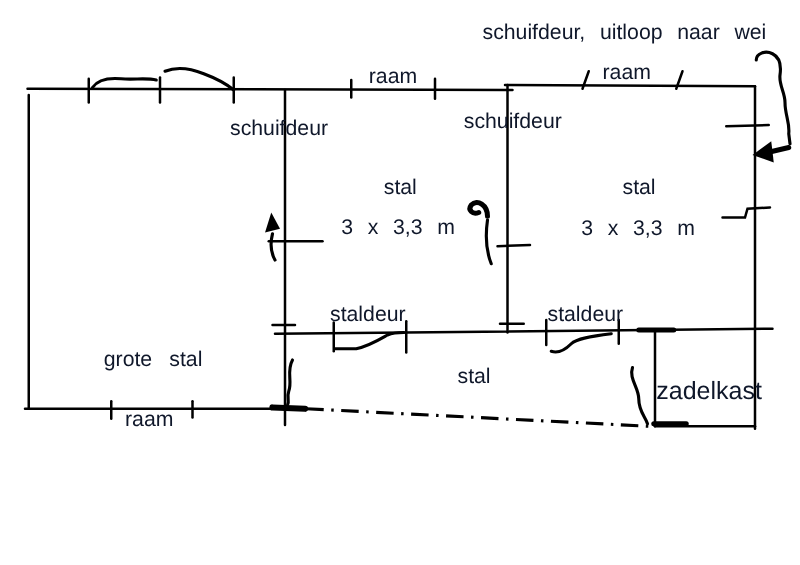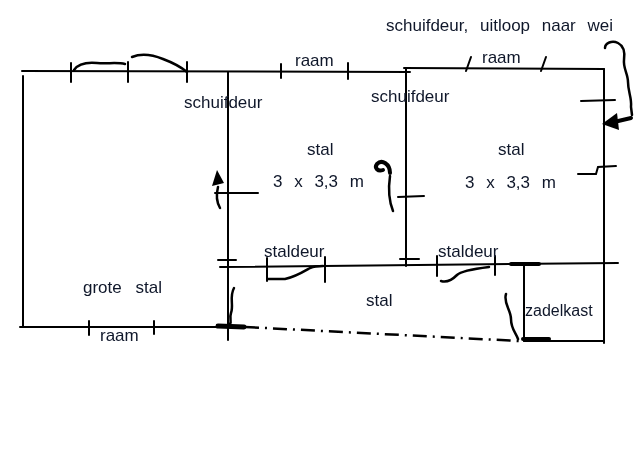"zadelkast" .lbl.small { font-size: 16px -> 20px }
